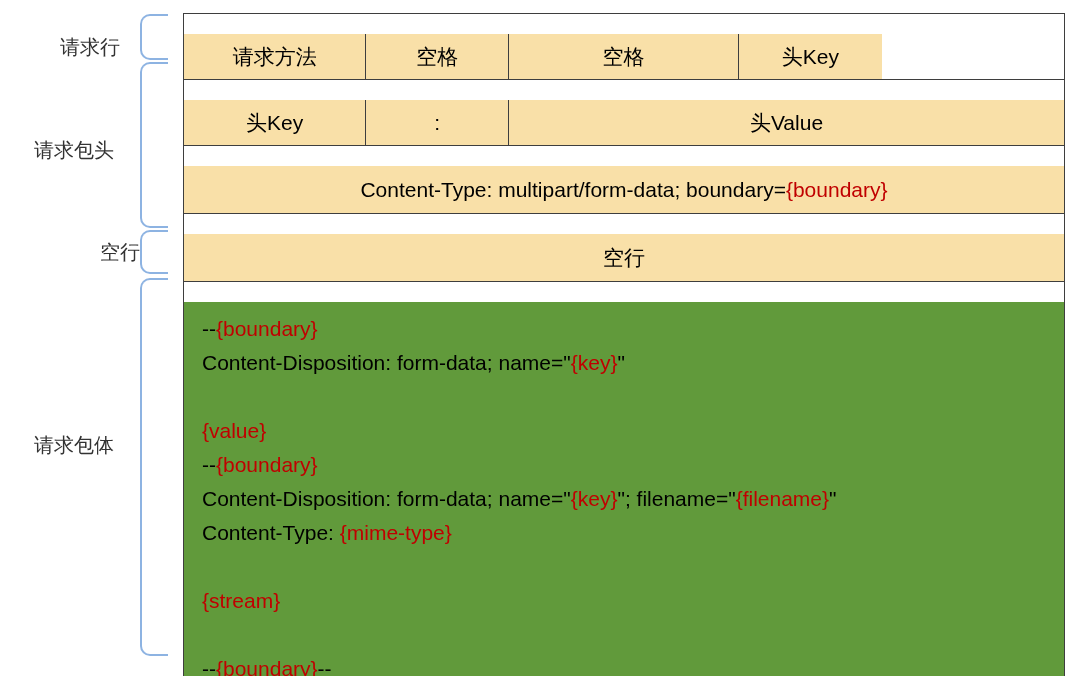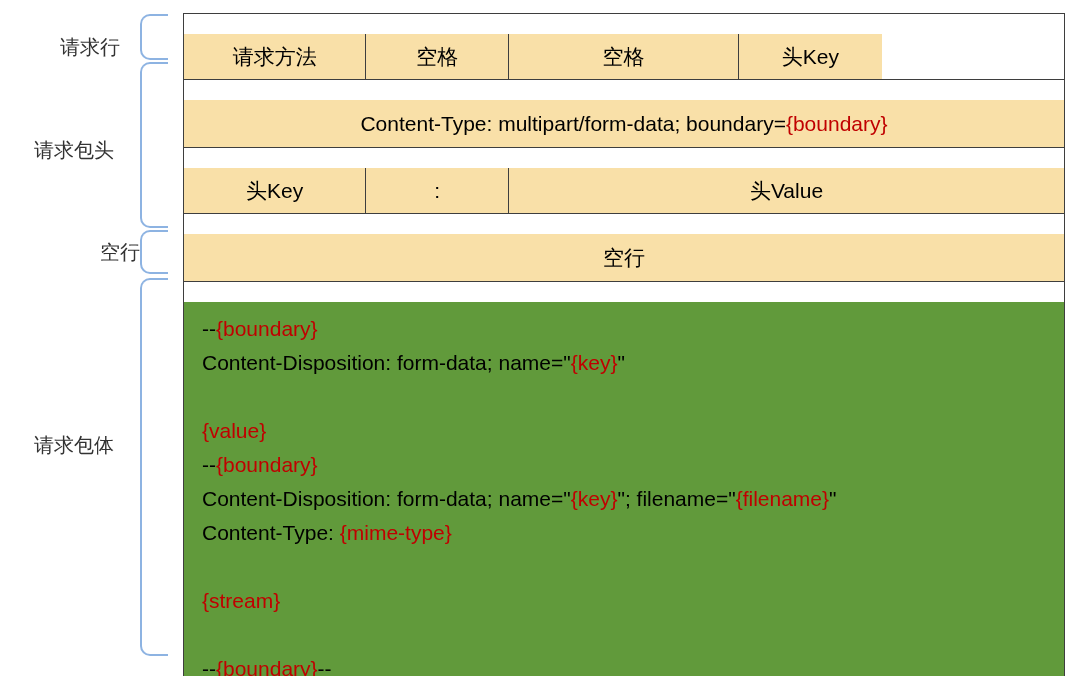"Content-Type: multipart/form-data;" div.row { order: before "头Key" -> after "头Key" }
